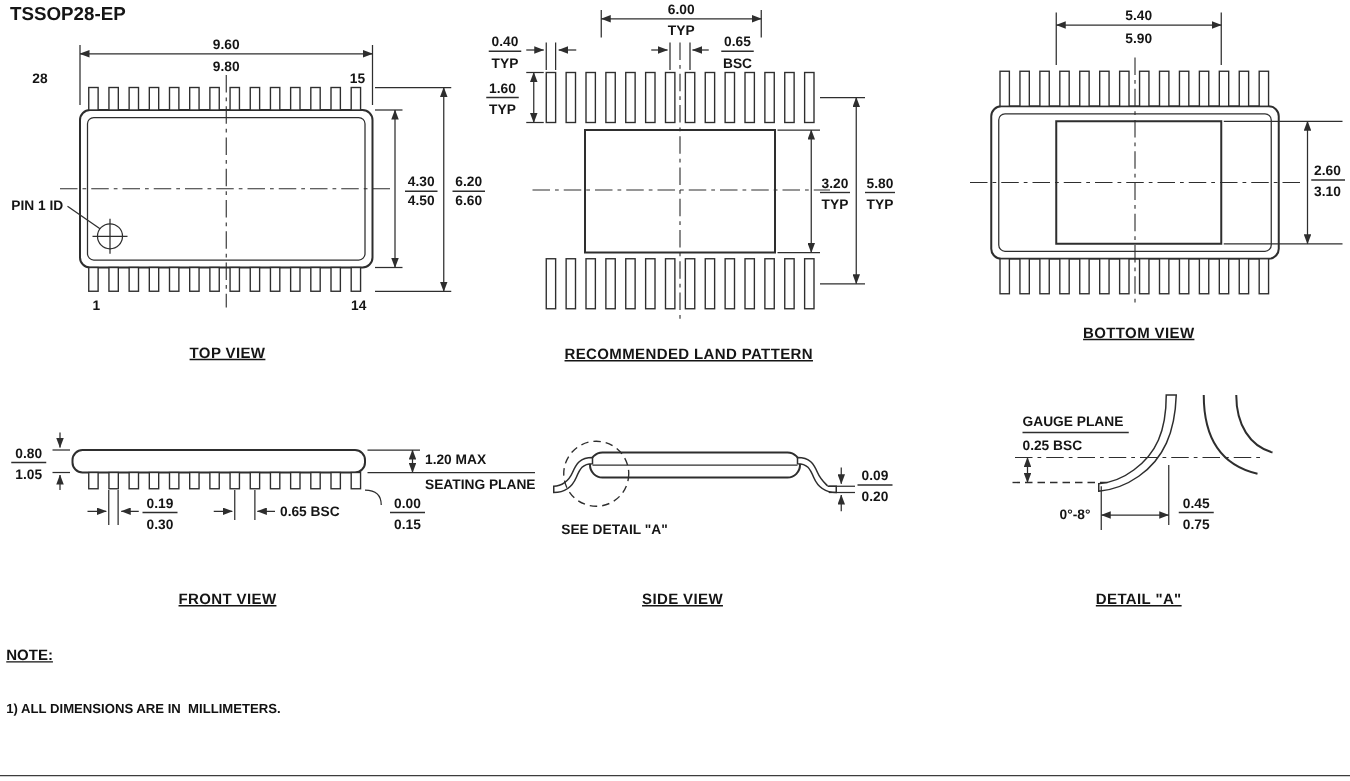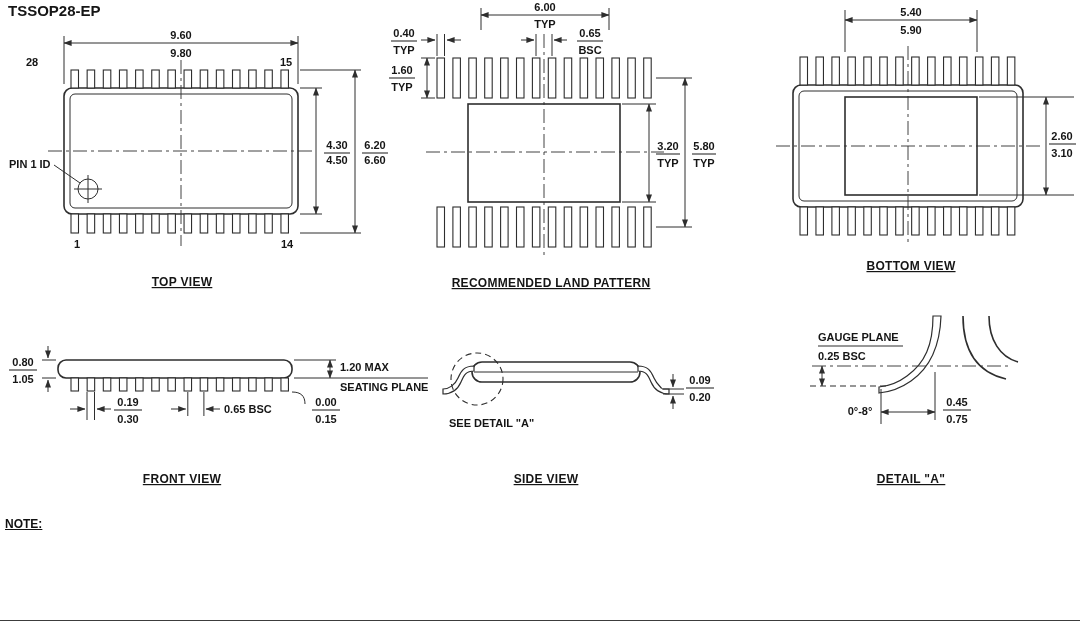"1) ALL DIMENSIONS ARE IN" div { html: none -> <div>1) ALL DIMENSIONS ARE IN MILLIMETERS.</div> }
